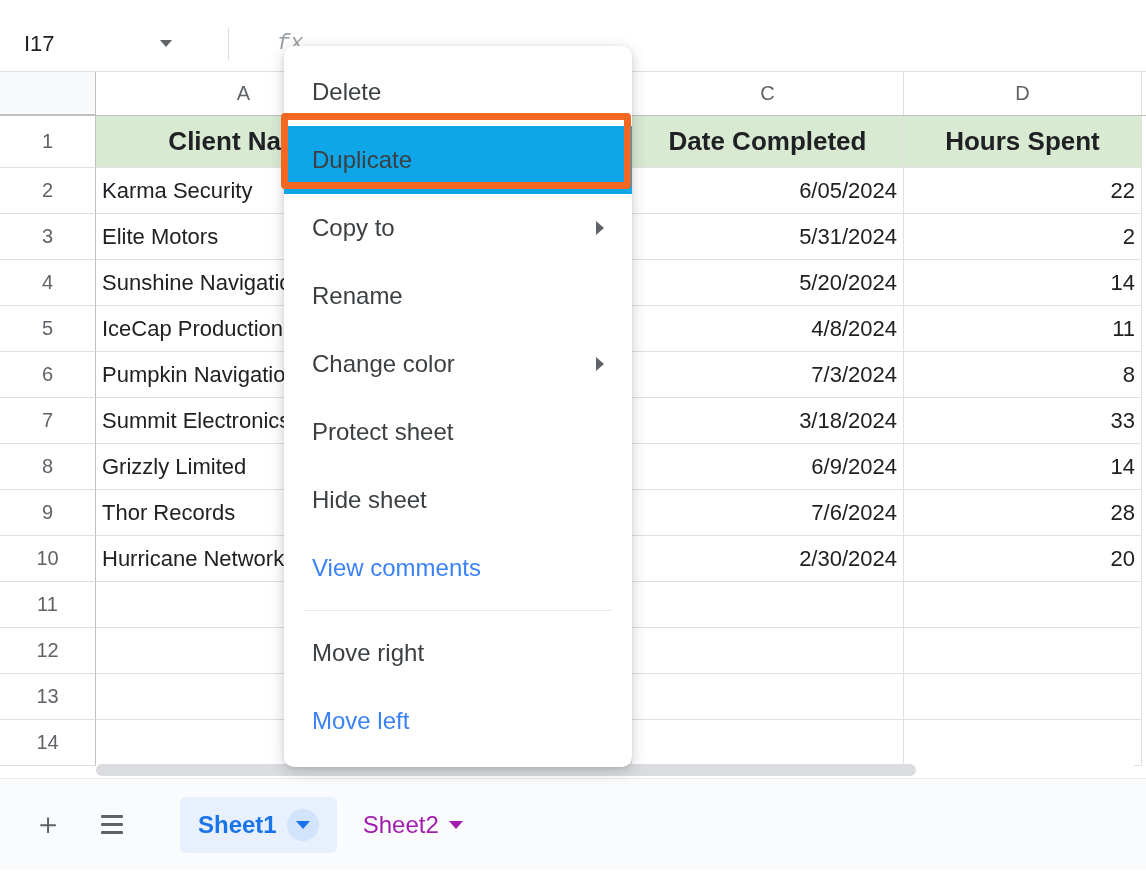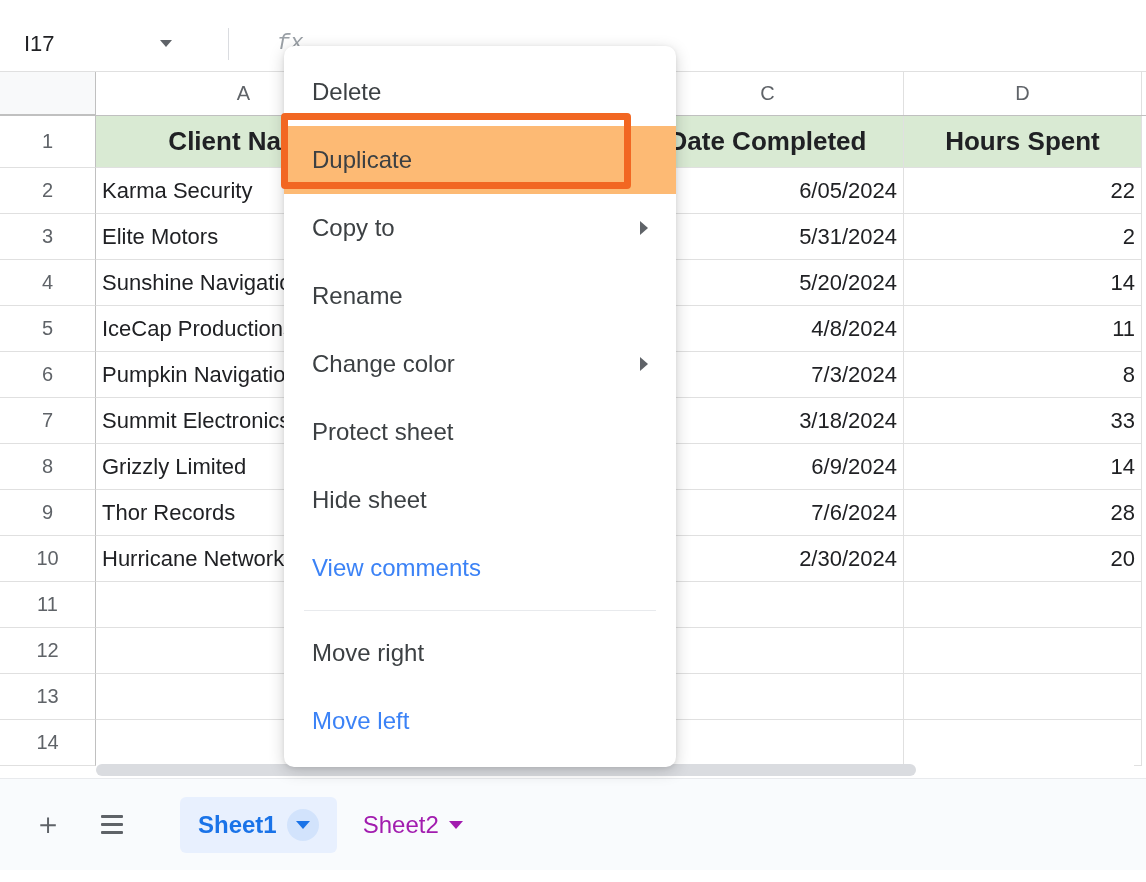"Delete" .context-menu { width: 392px -> 348px }
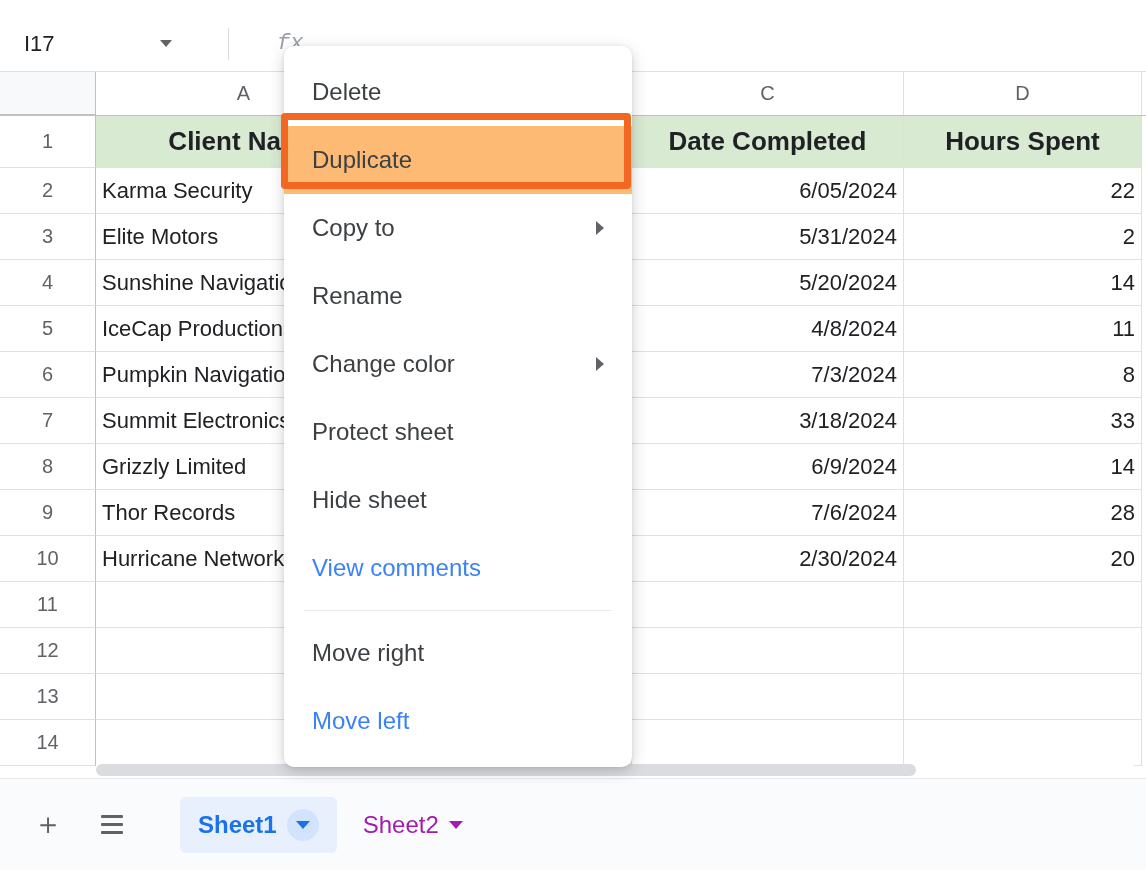"Duplicate" .menu-item.highlighted { background: #fdba74 -> #0ea5e9 }
